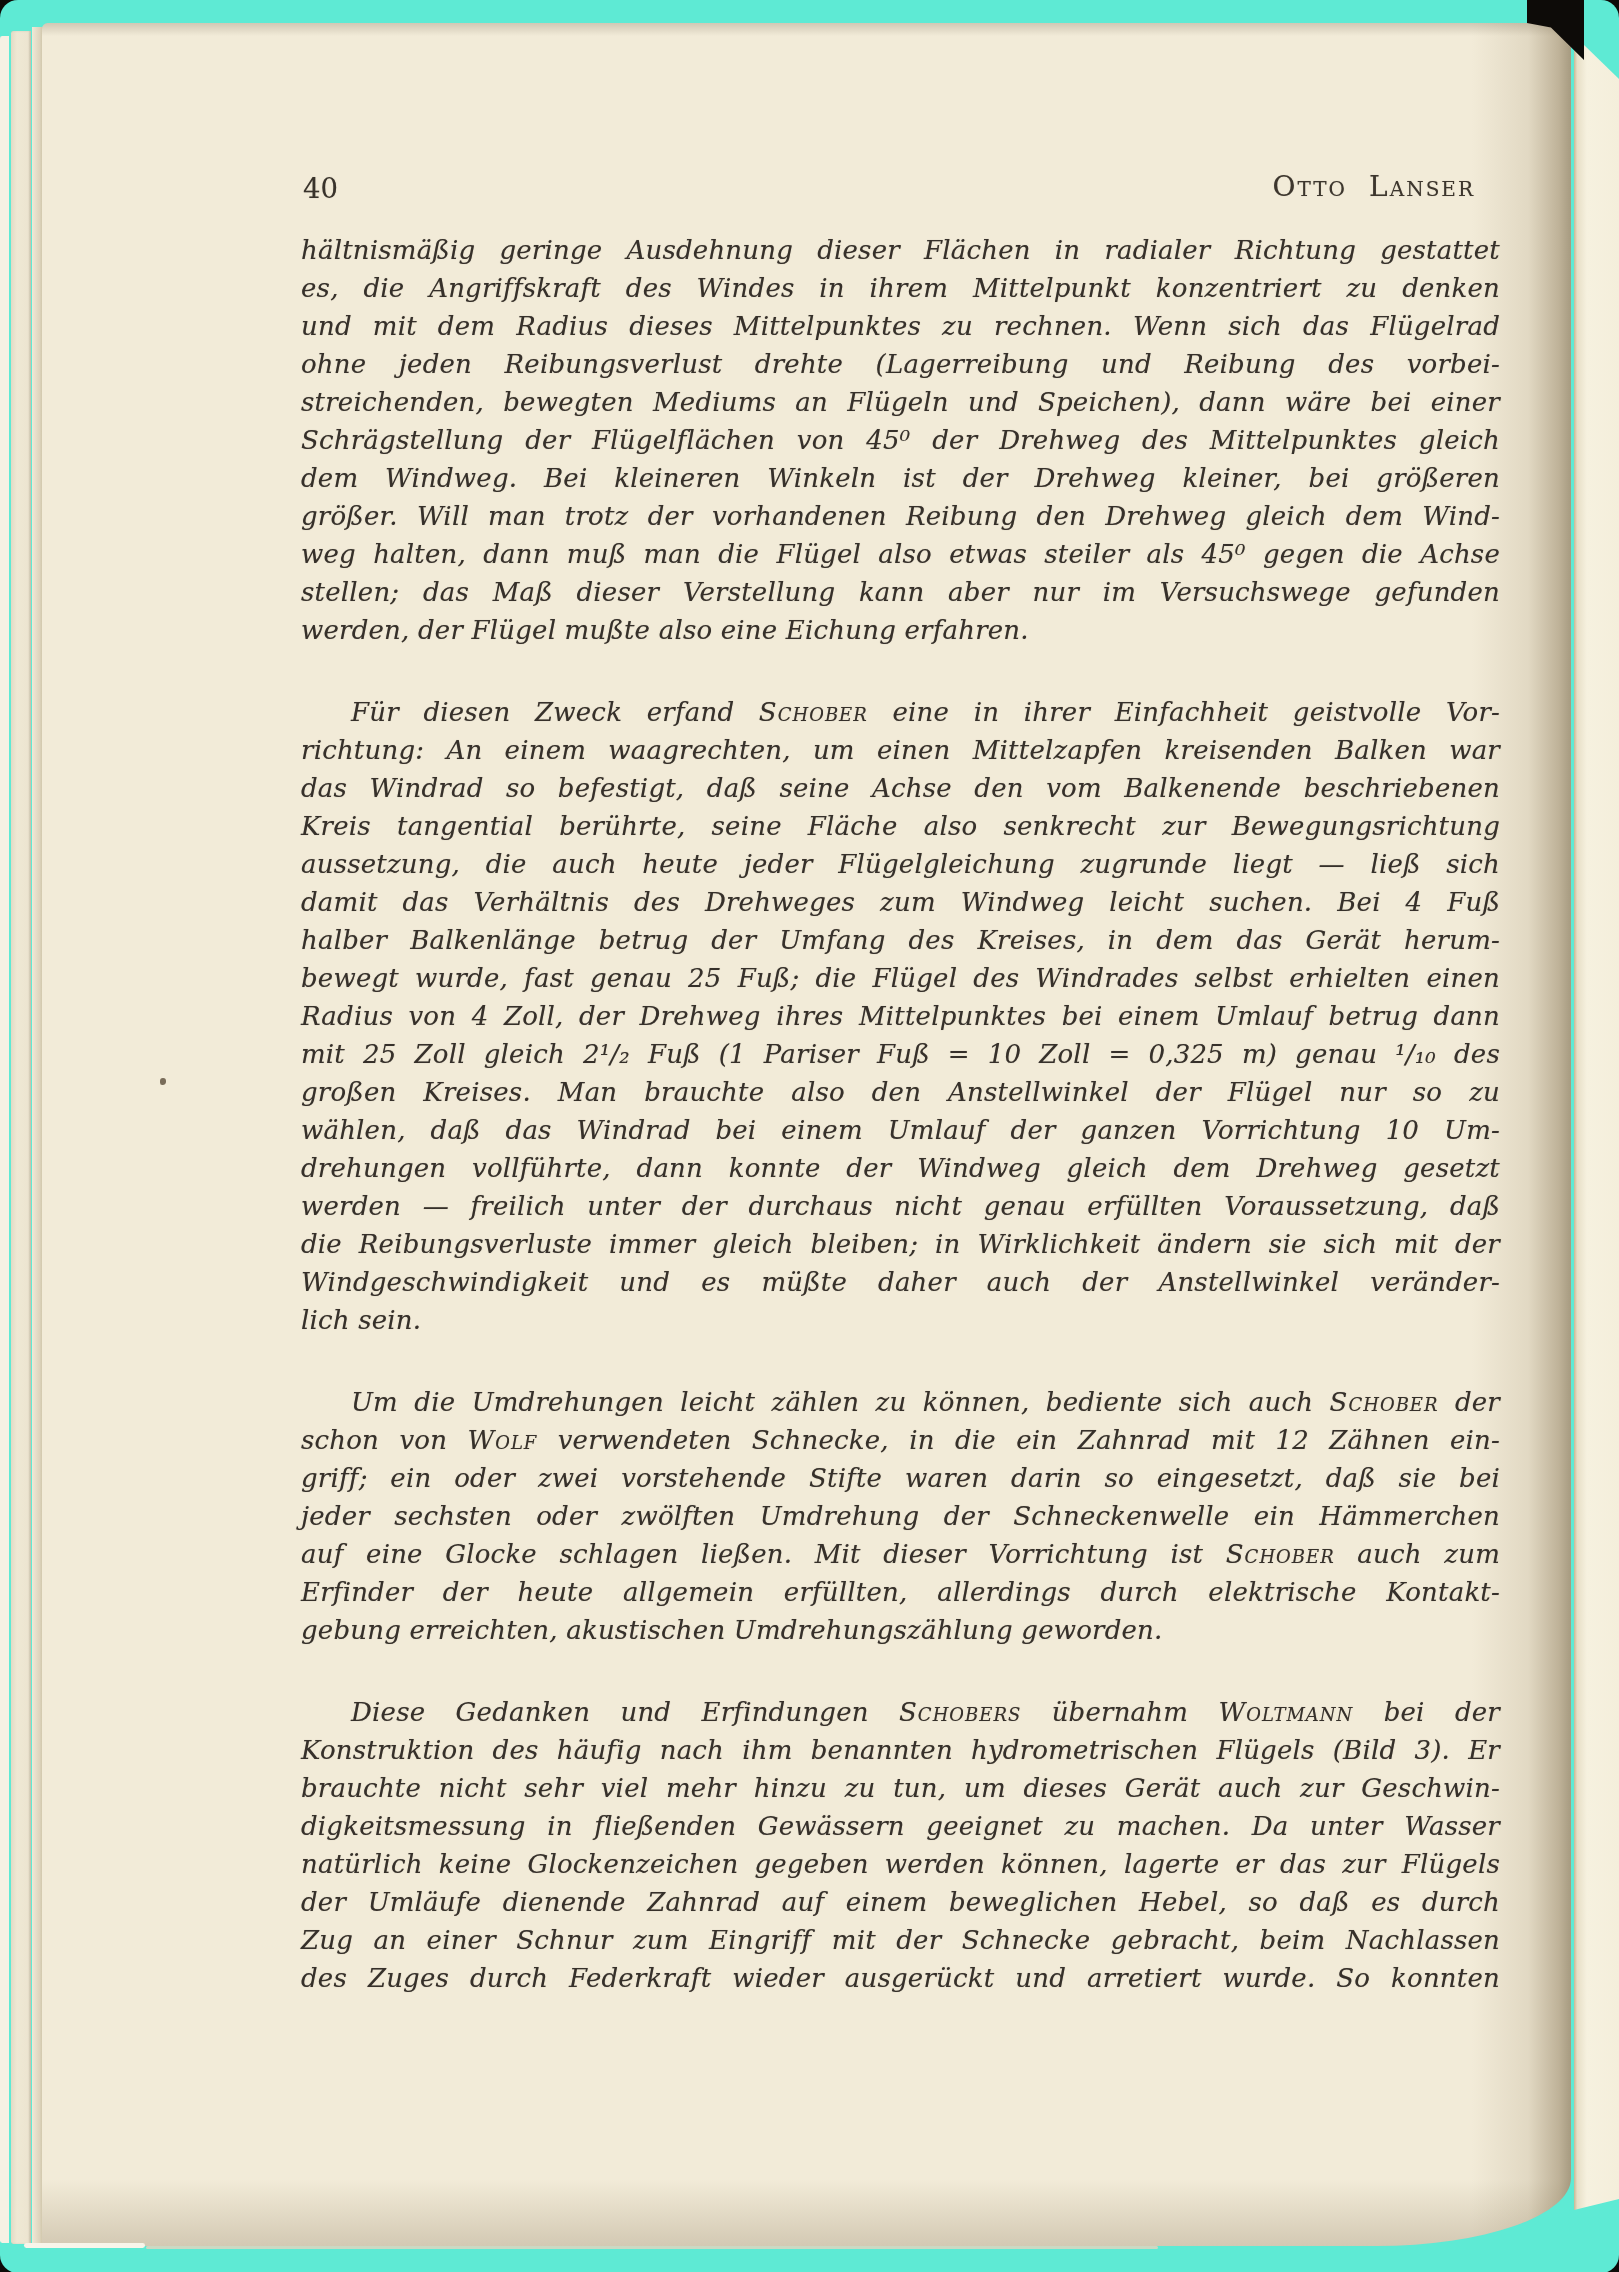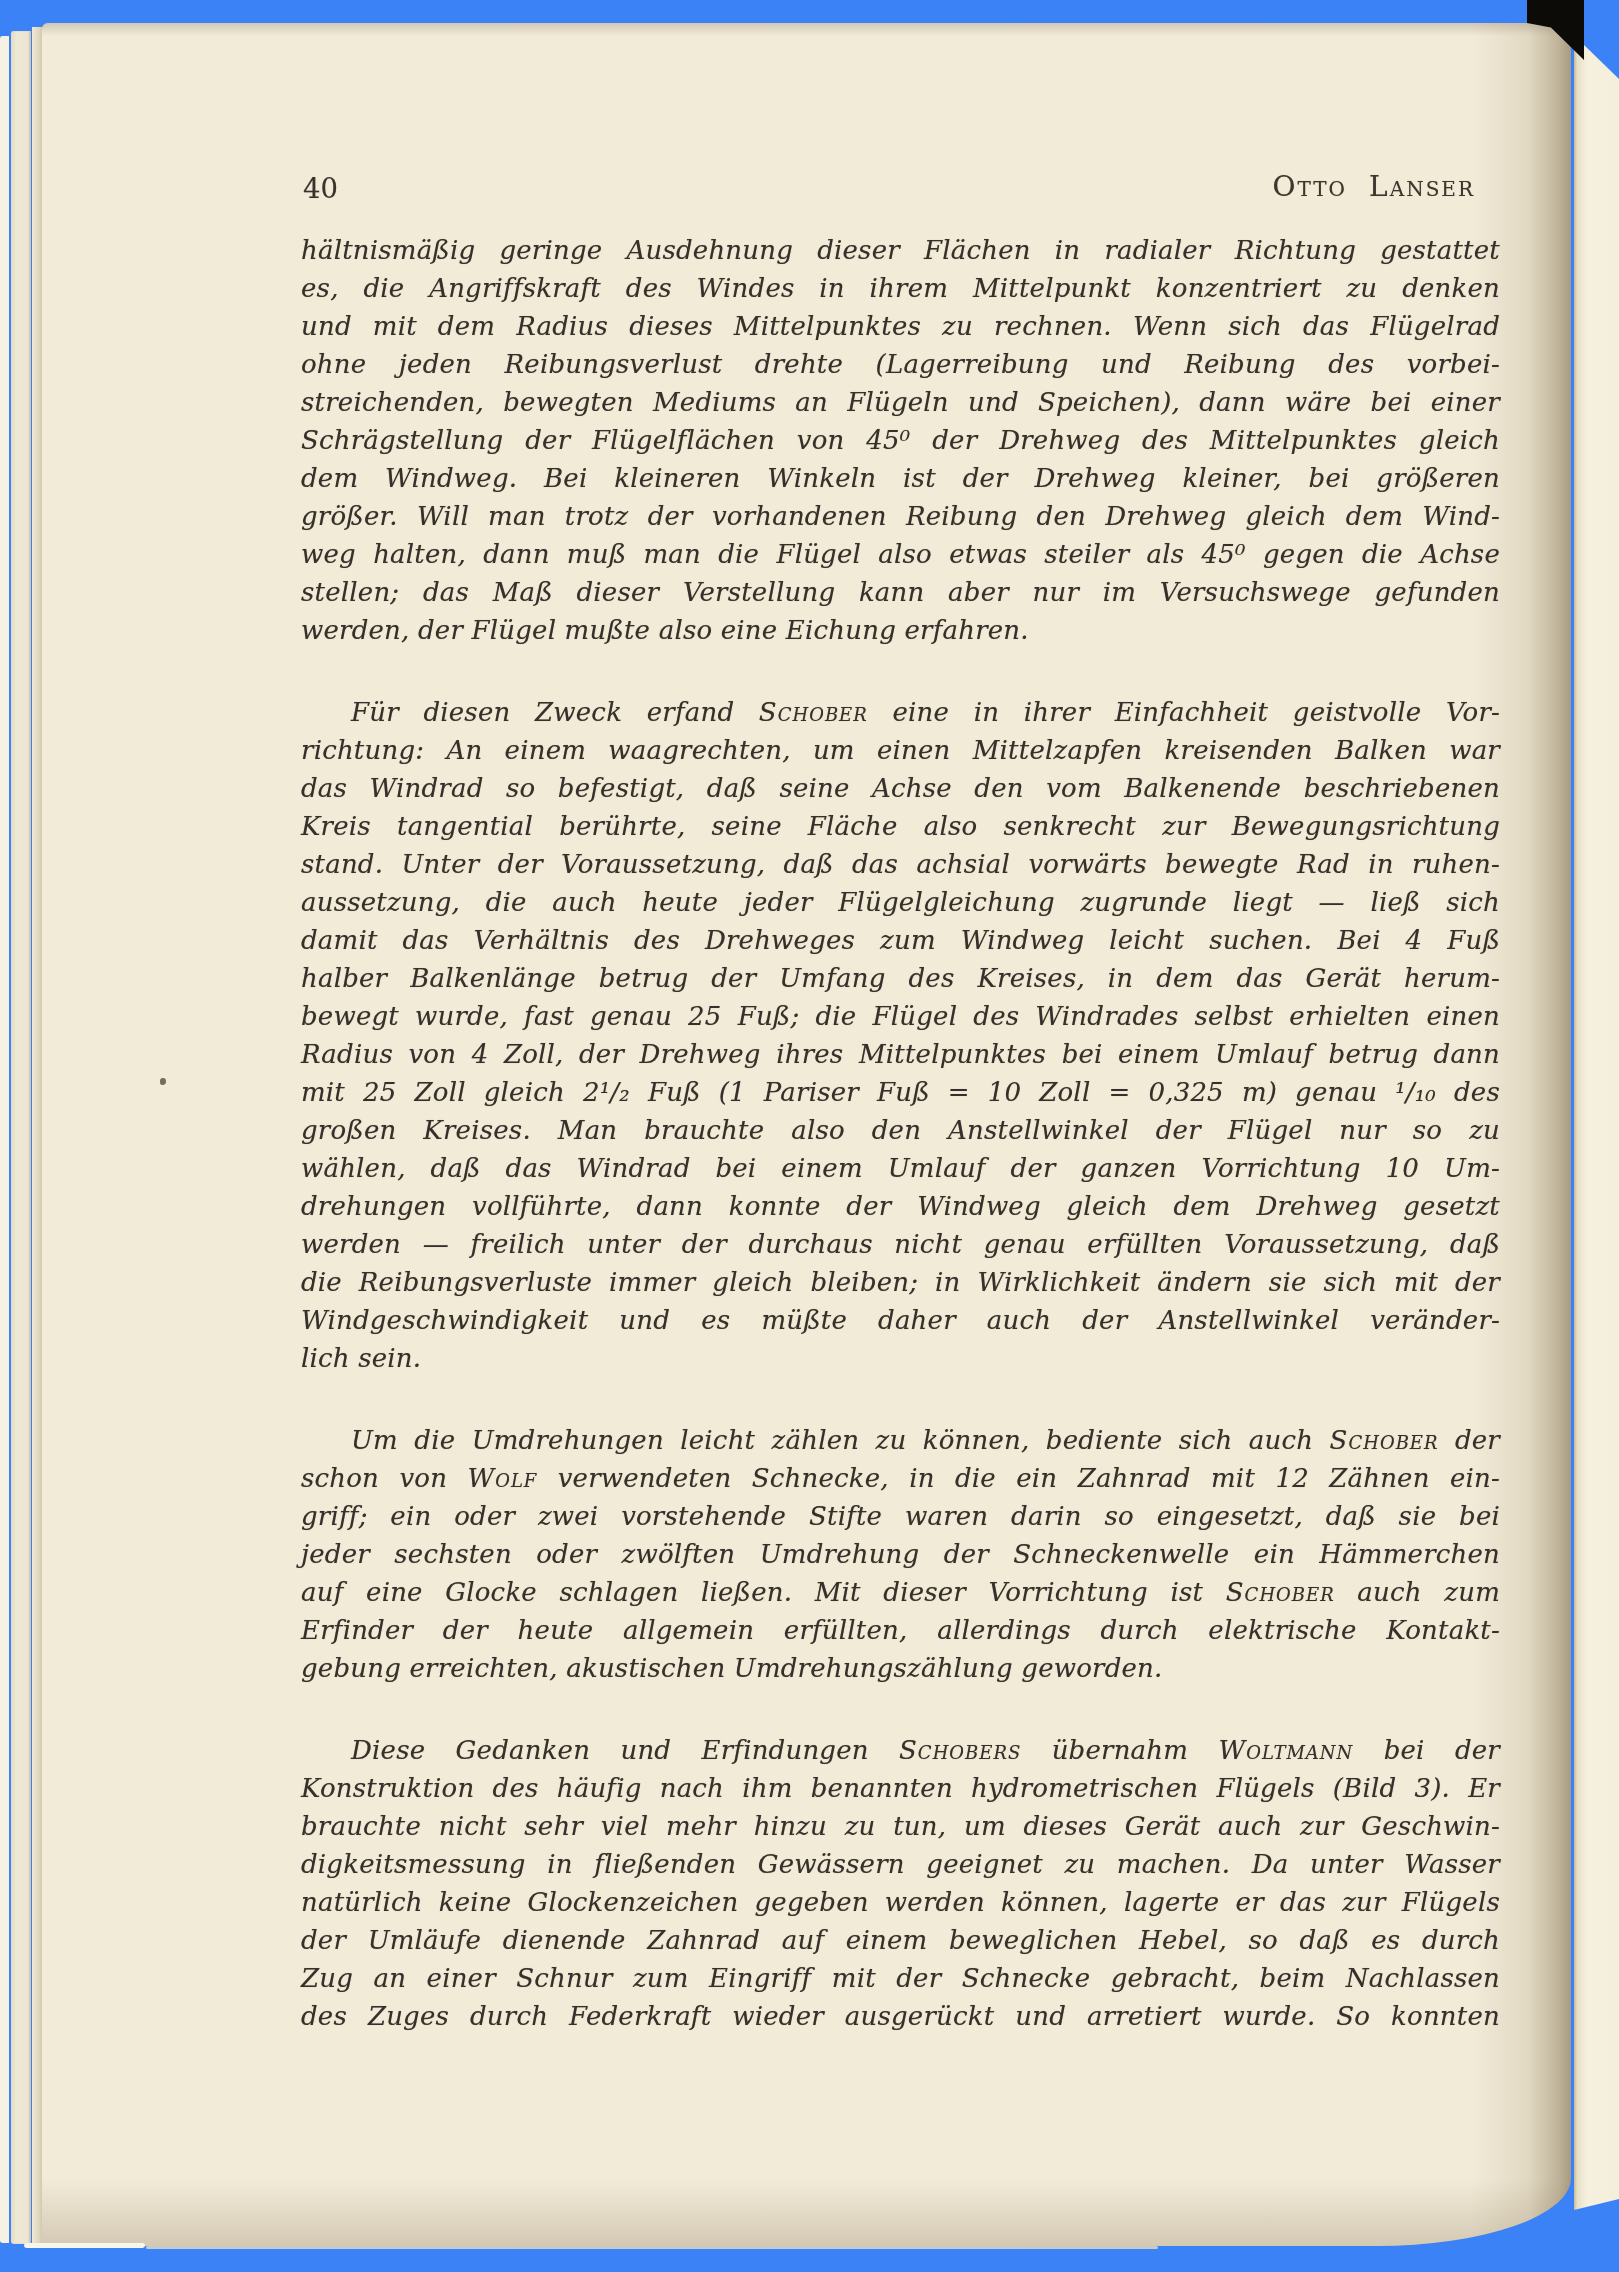"40" .scene { background: #3b82f6 -> #5eead4; border-radius: none -> 18px }
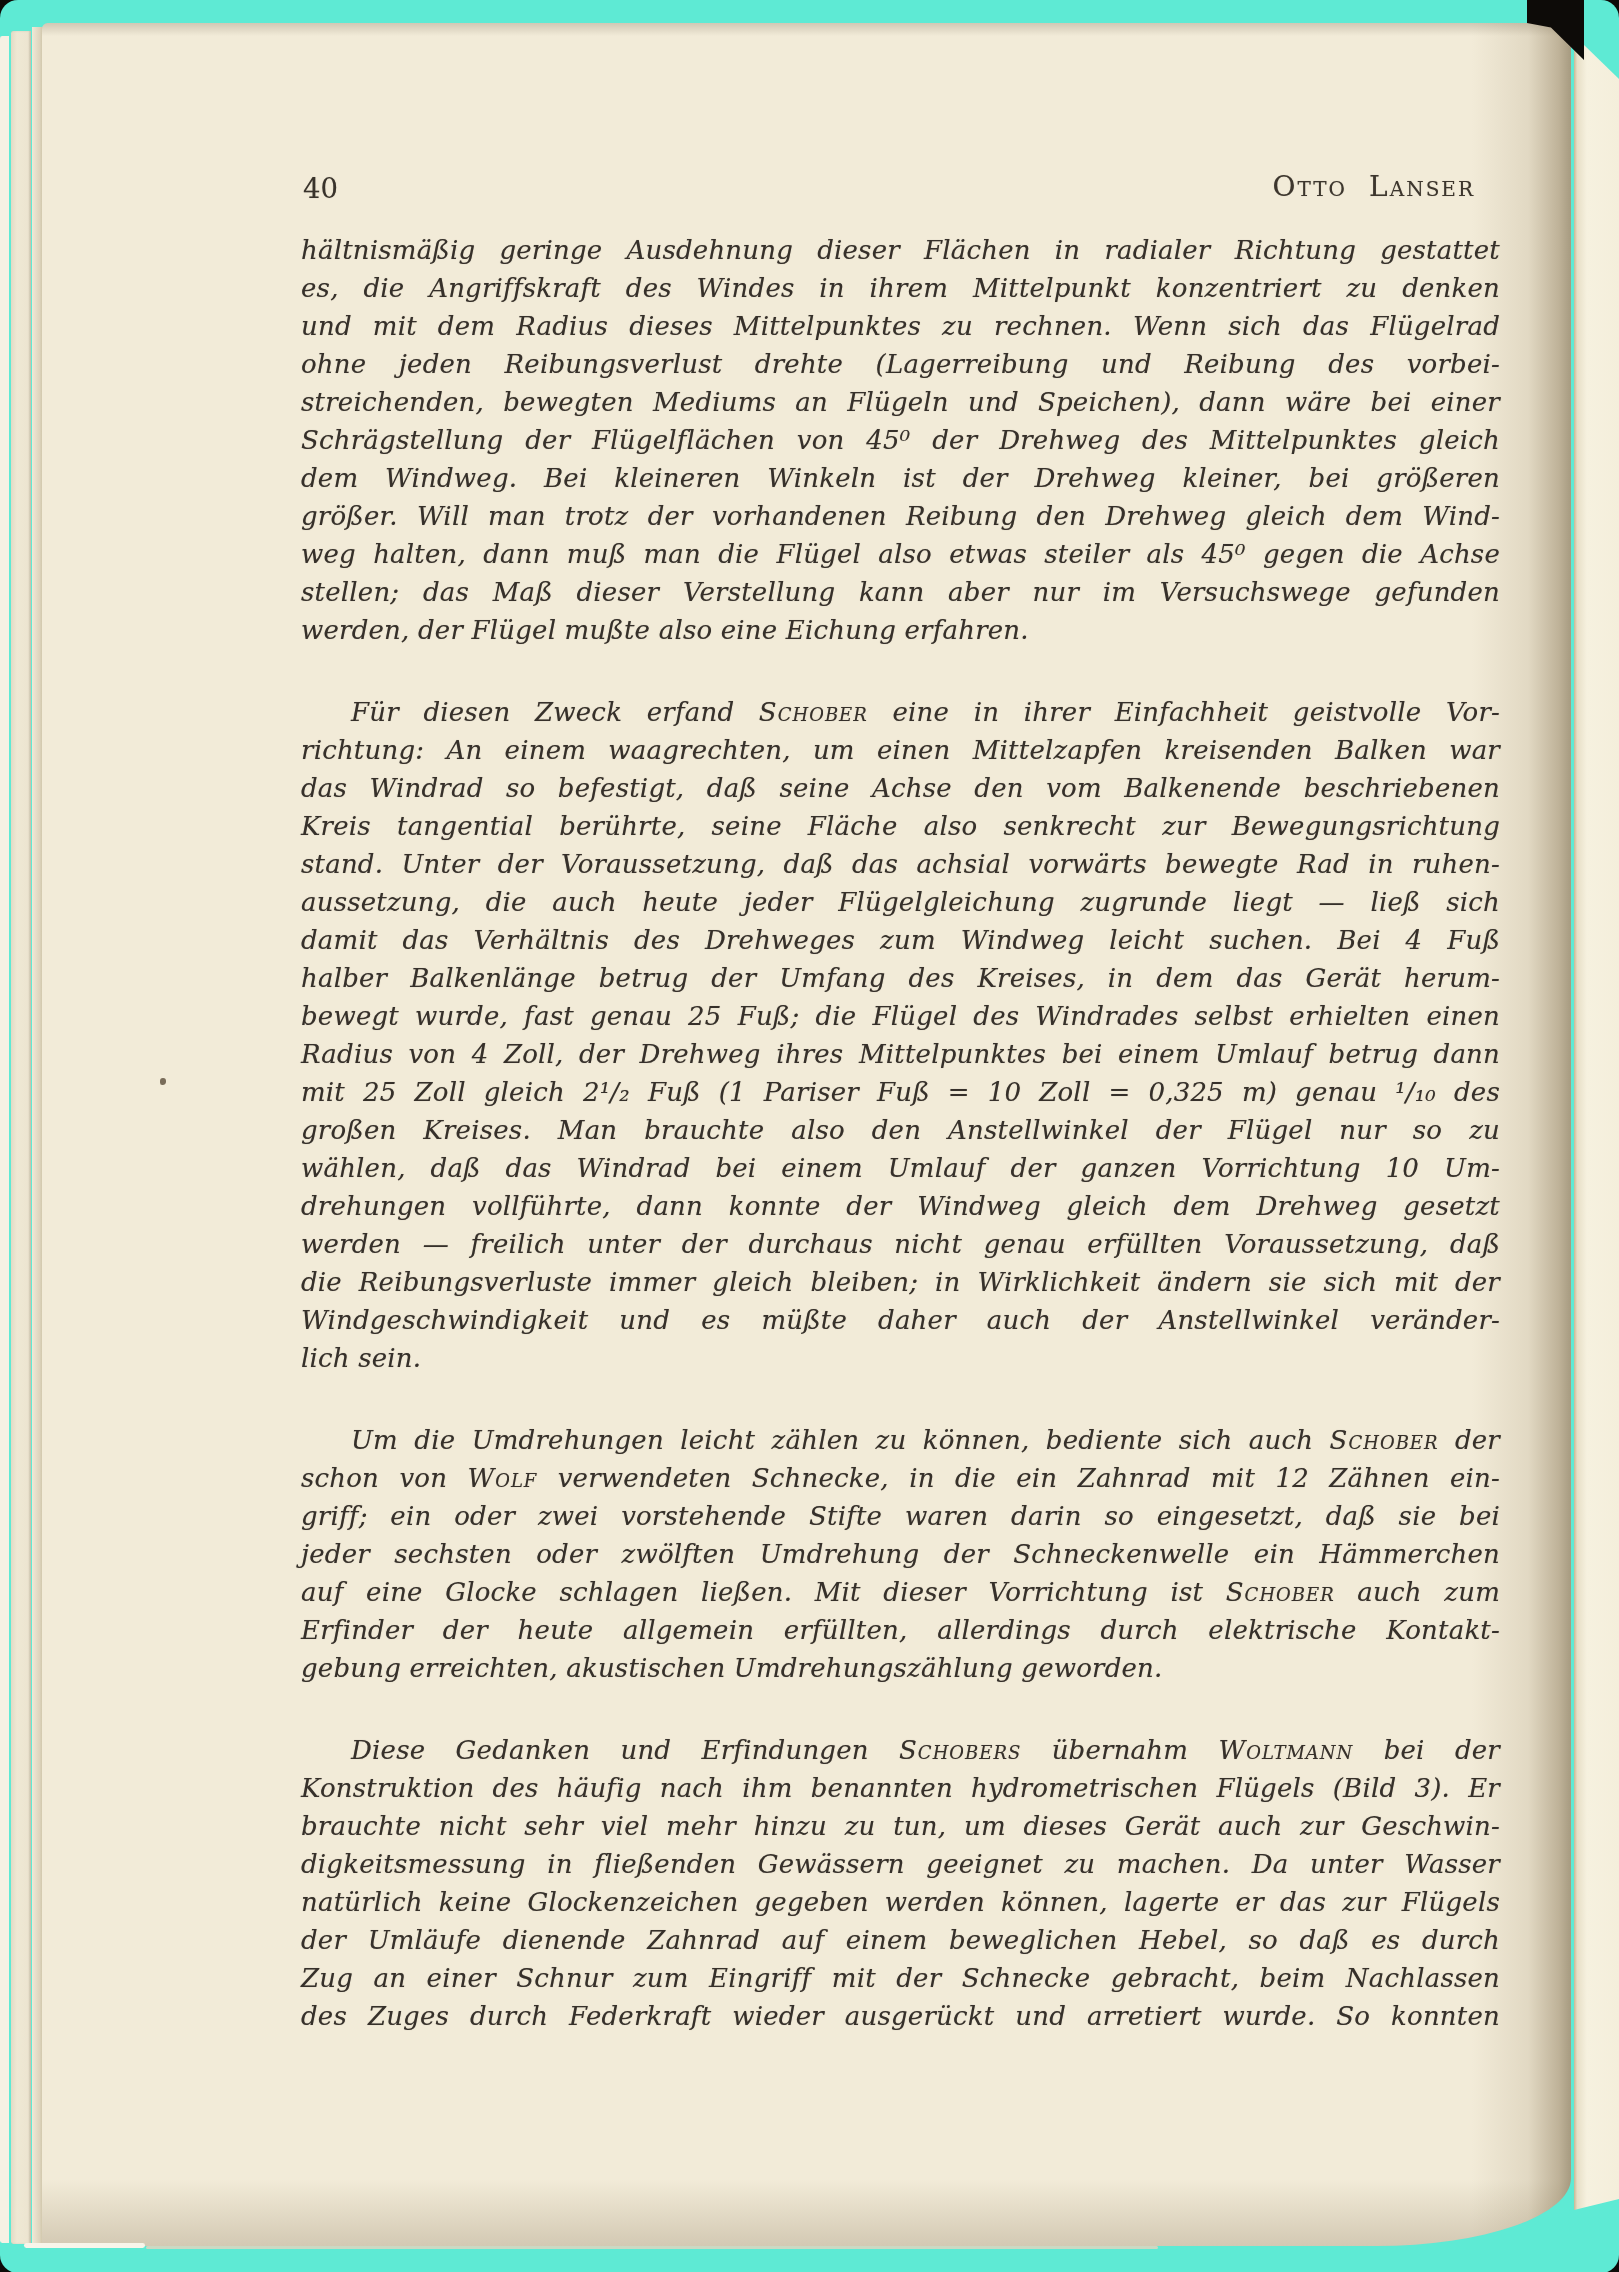"stand. Unter der Voraussetzung, daß" div.line { html: <div>stand. Unter der Voraussetzung, daß das achsial vorwärts bewegte Rad in ruhen-</div> -> none }
